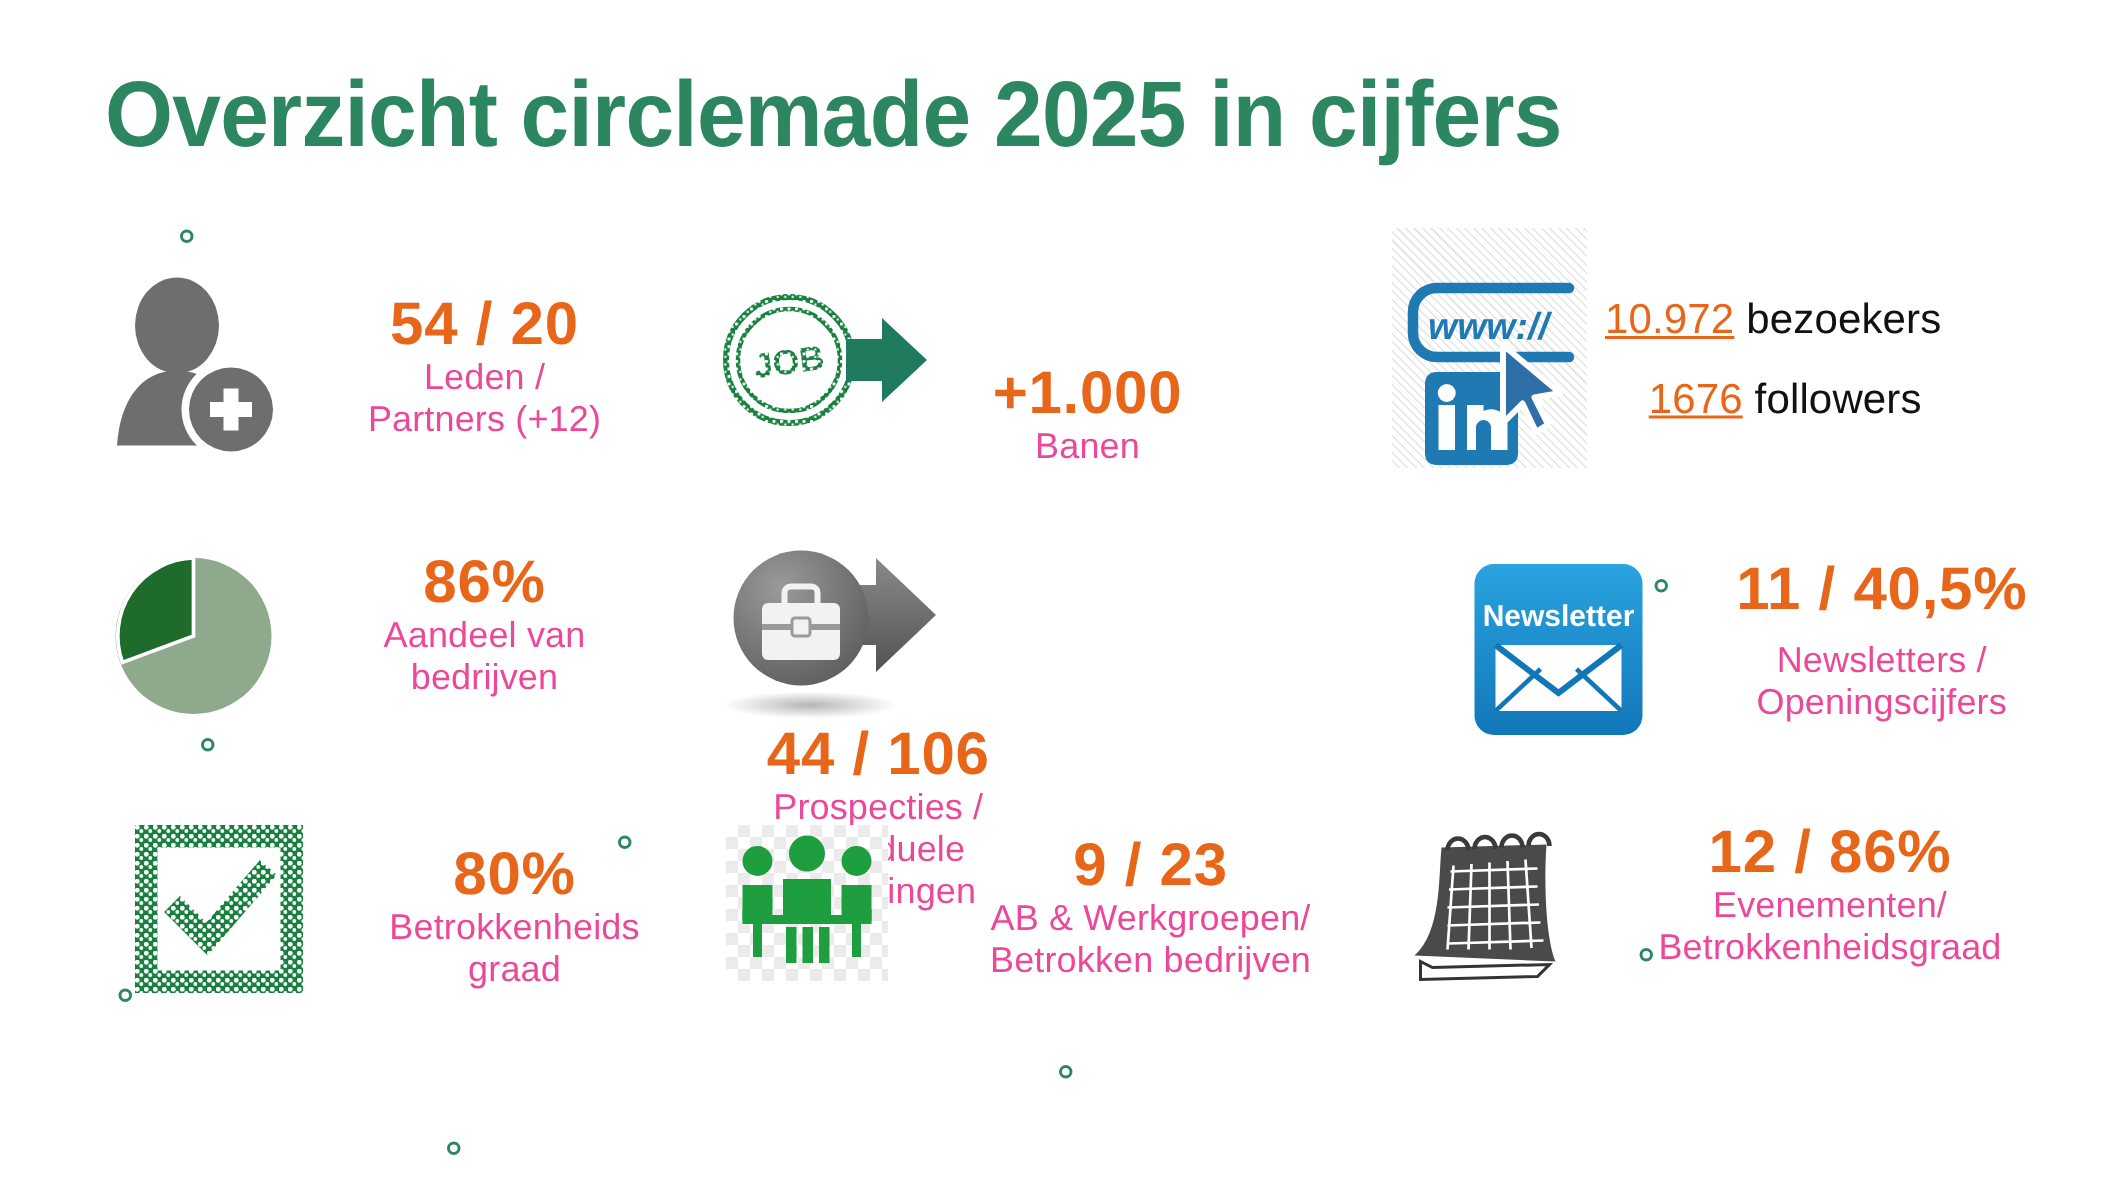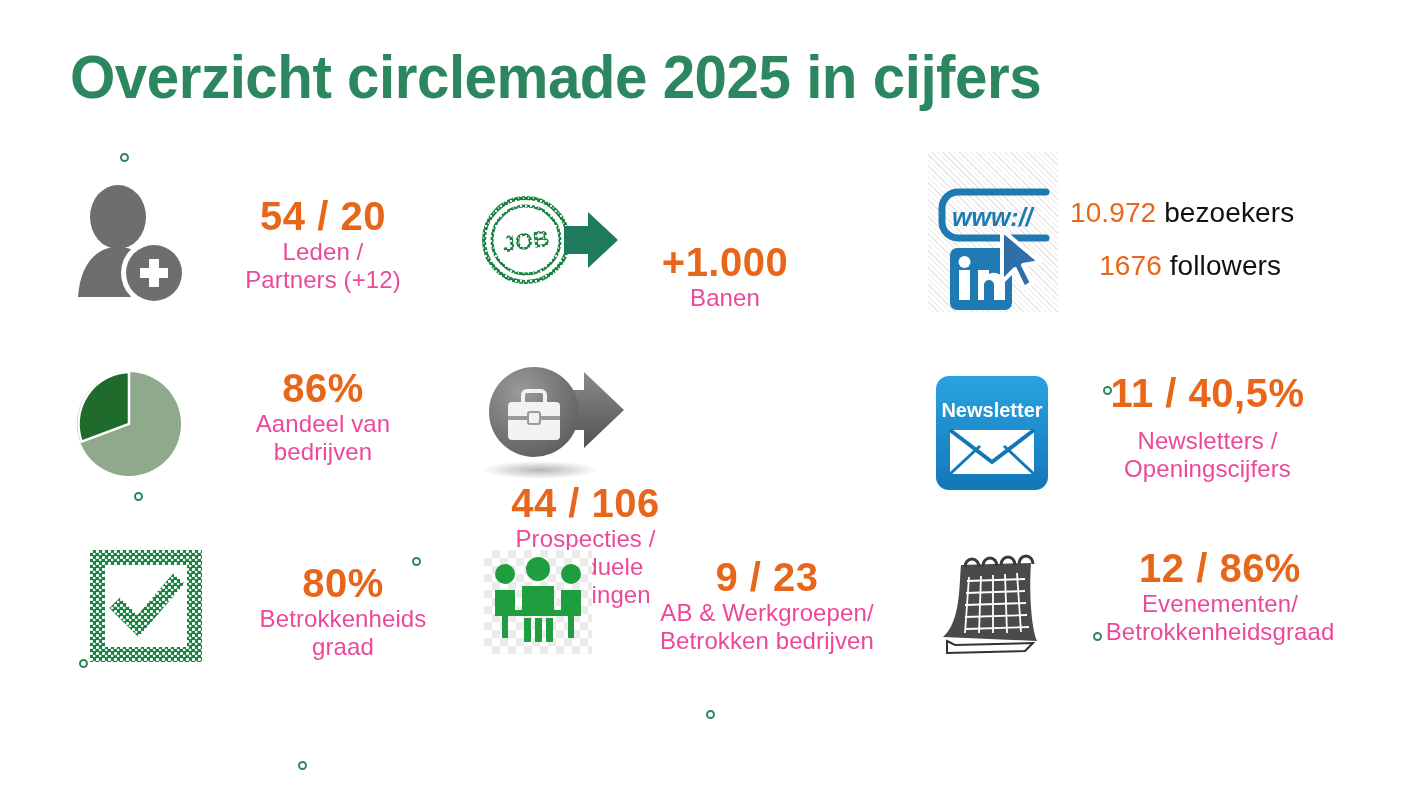"10.972" .inline-row .num { text-decoration: none -> underline }
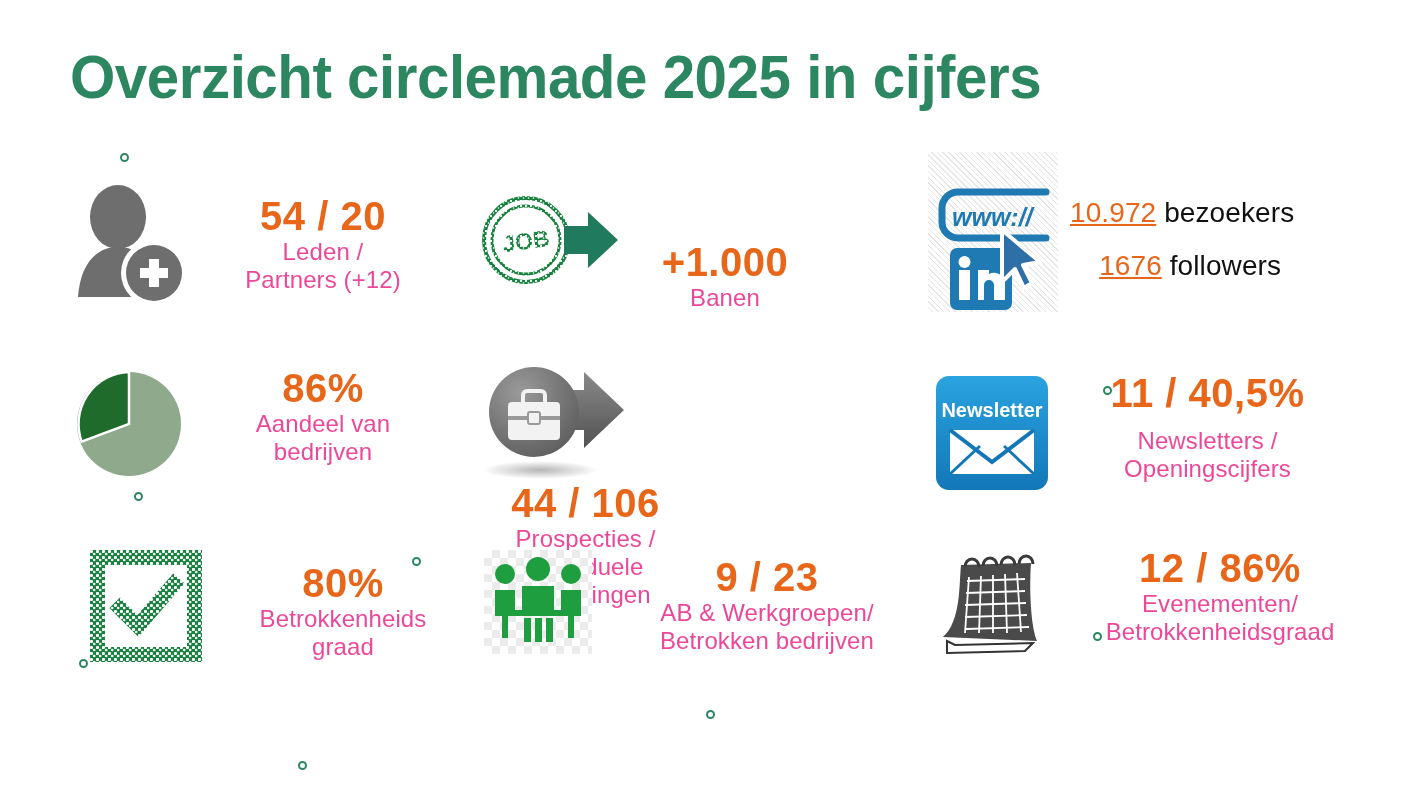"Newsletter" div.stat { left: 930px -> 977px }
